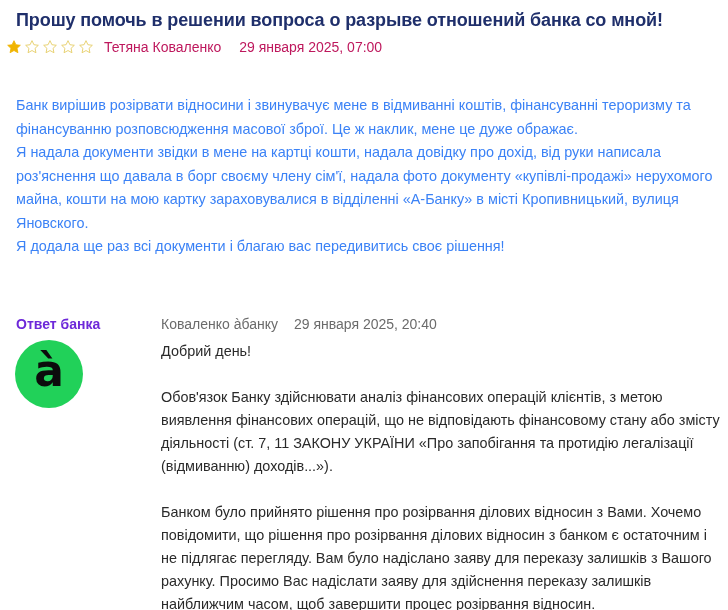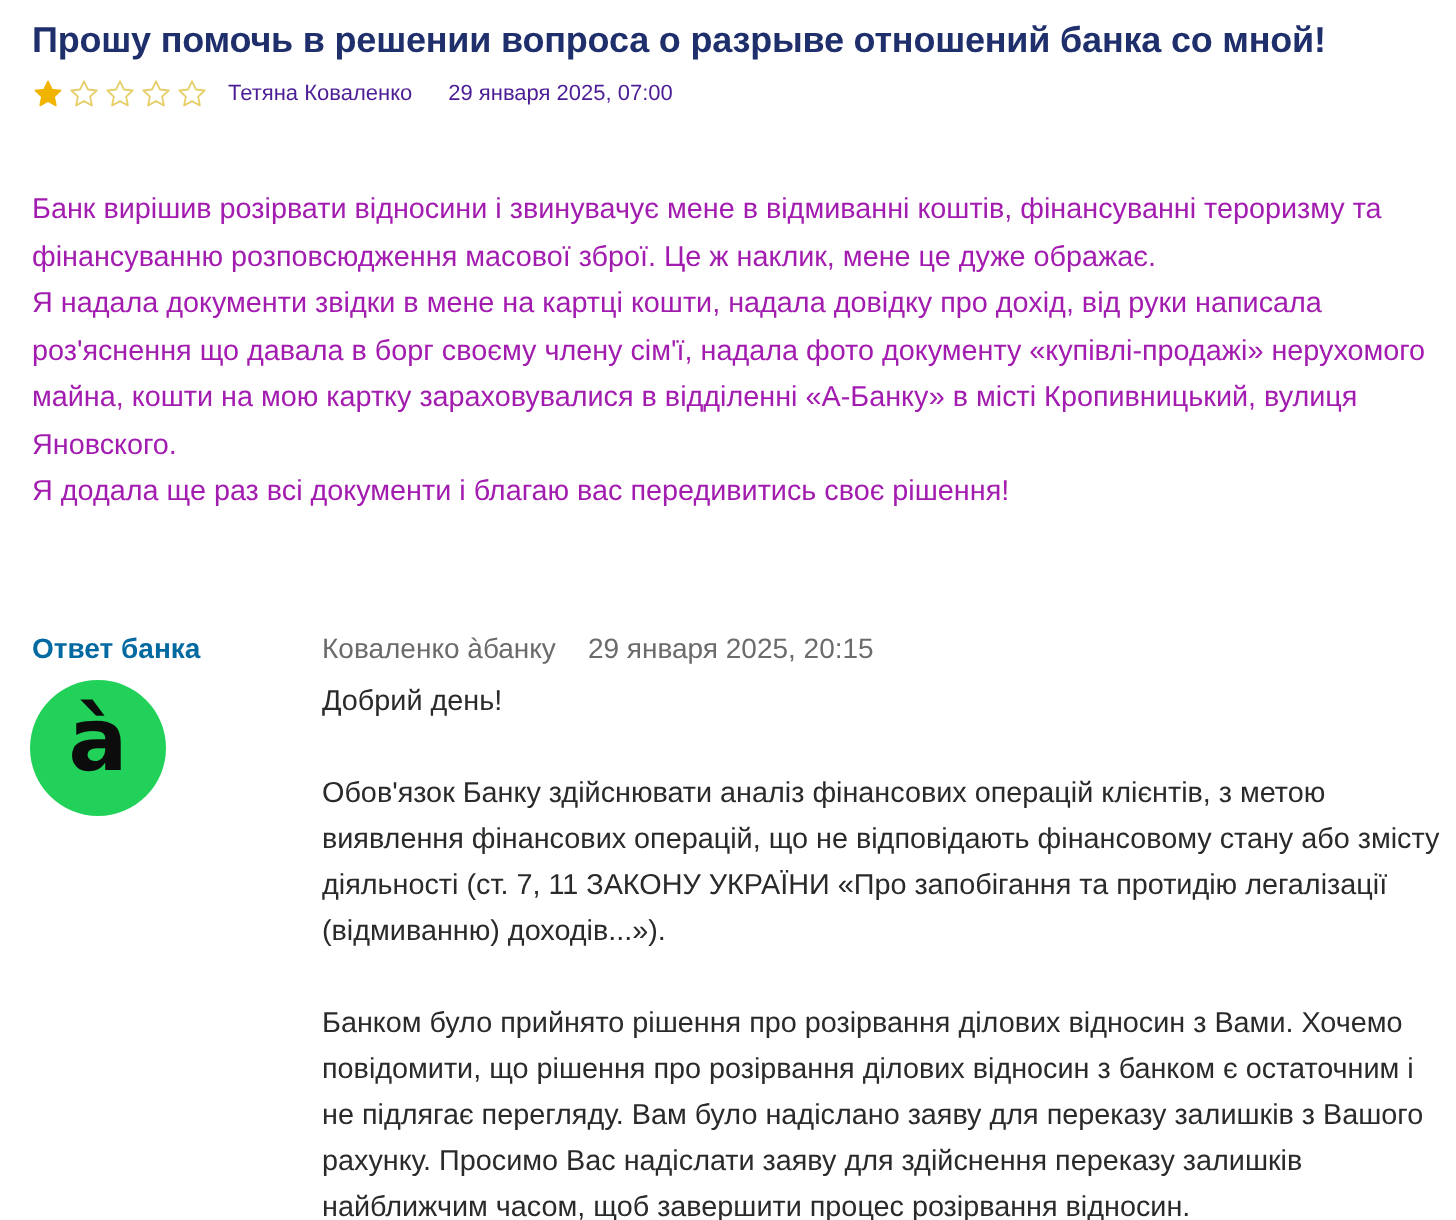"Тетяна Коваленко" .meta-row { color: #4c1d95 -> #be185d; font-size: 11px -> 14px; left: 16px -> 6px }
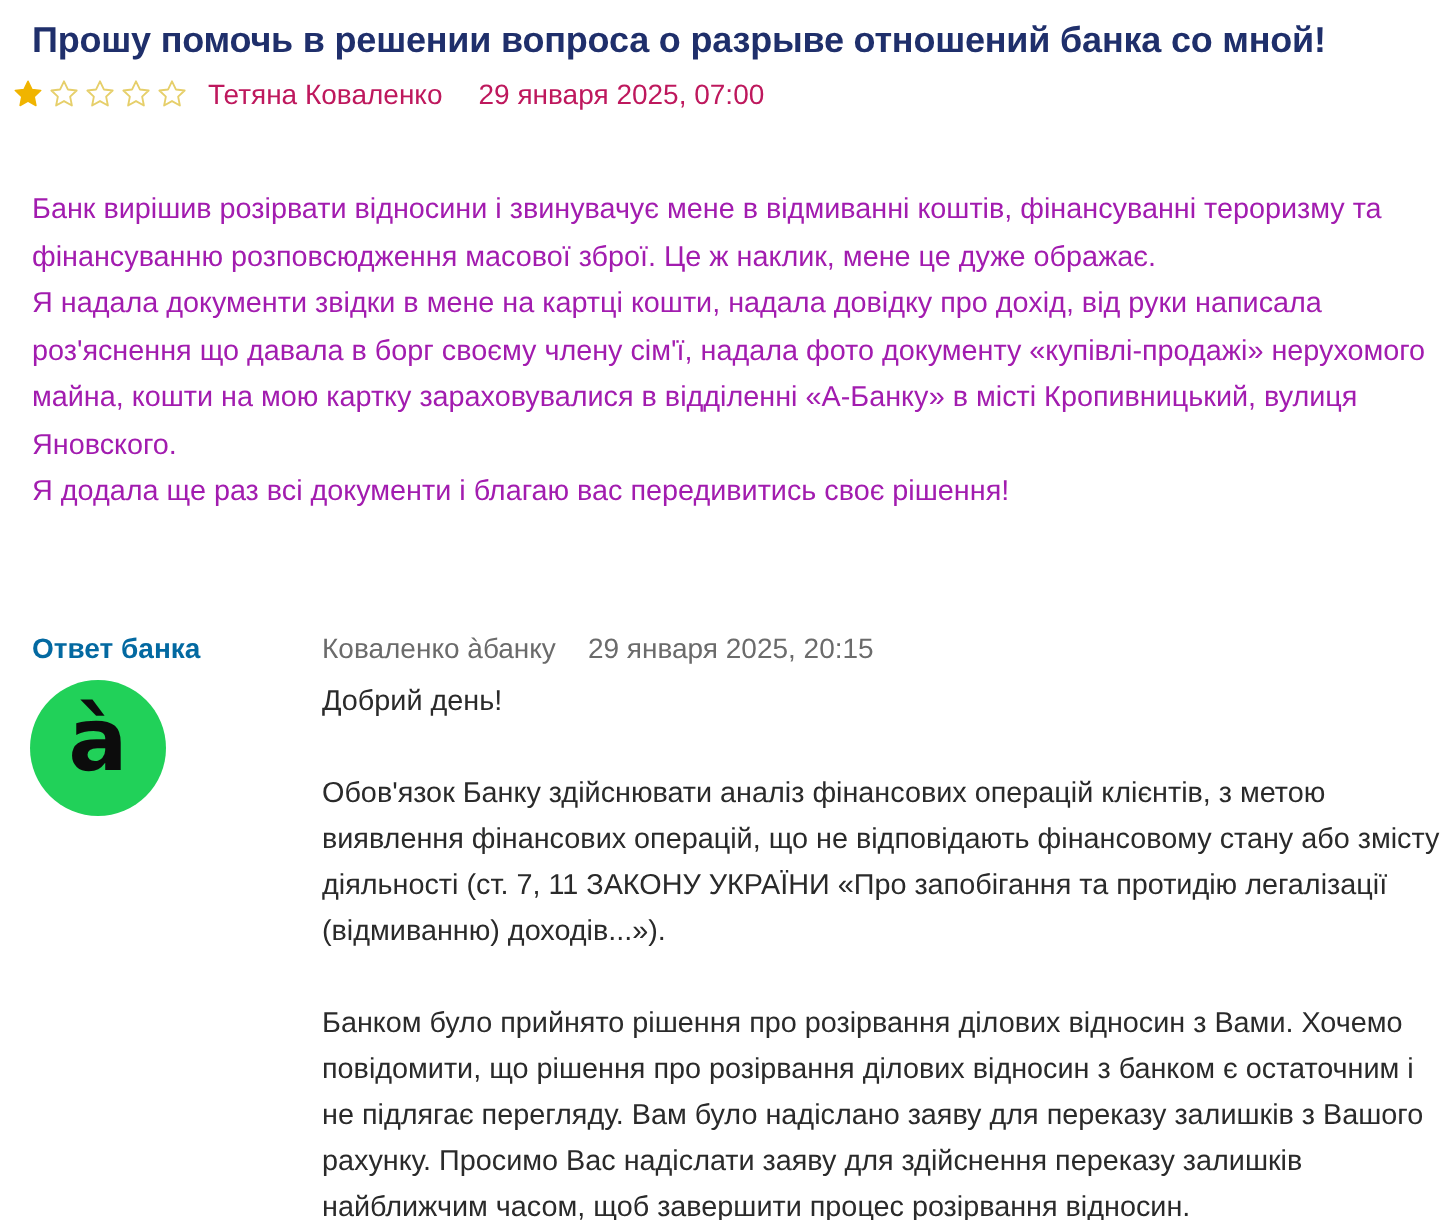"Банк вирішив розірвати відносини і" .review-body { color: #a21caf -> #3b82f6 }
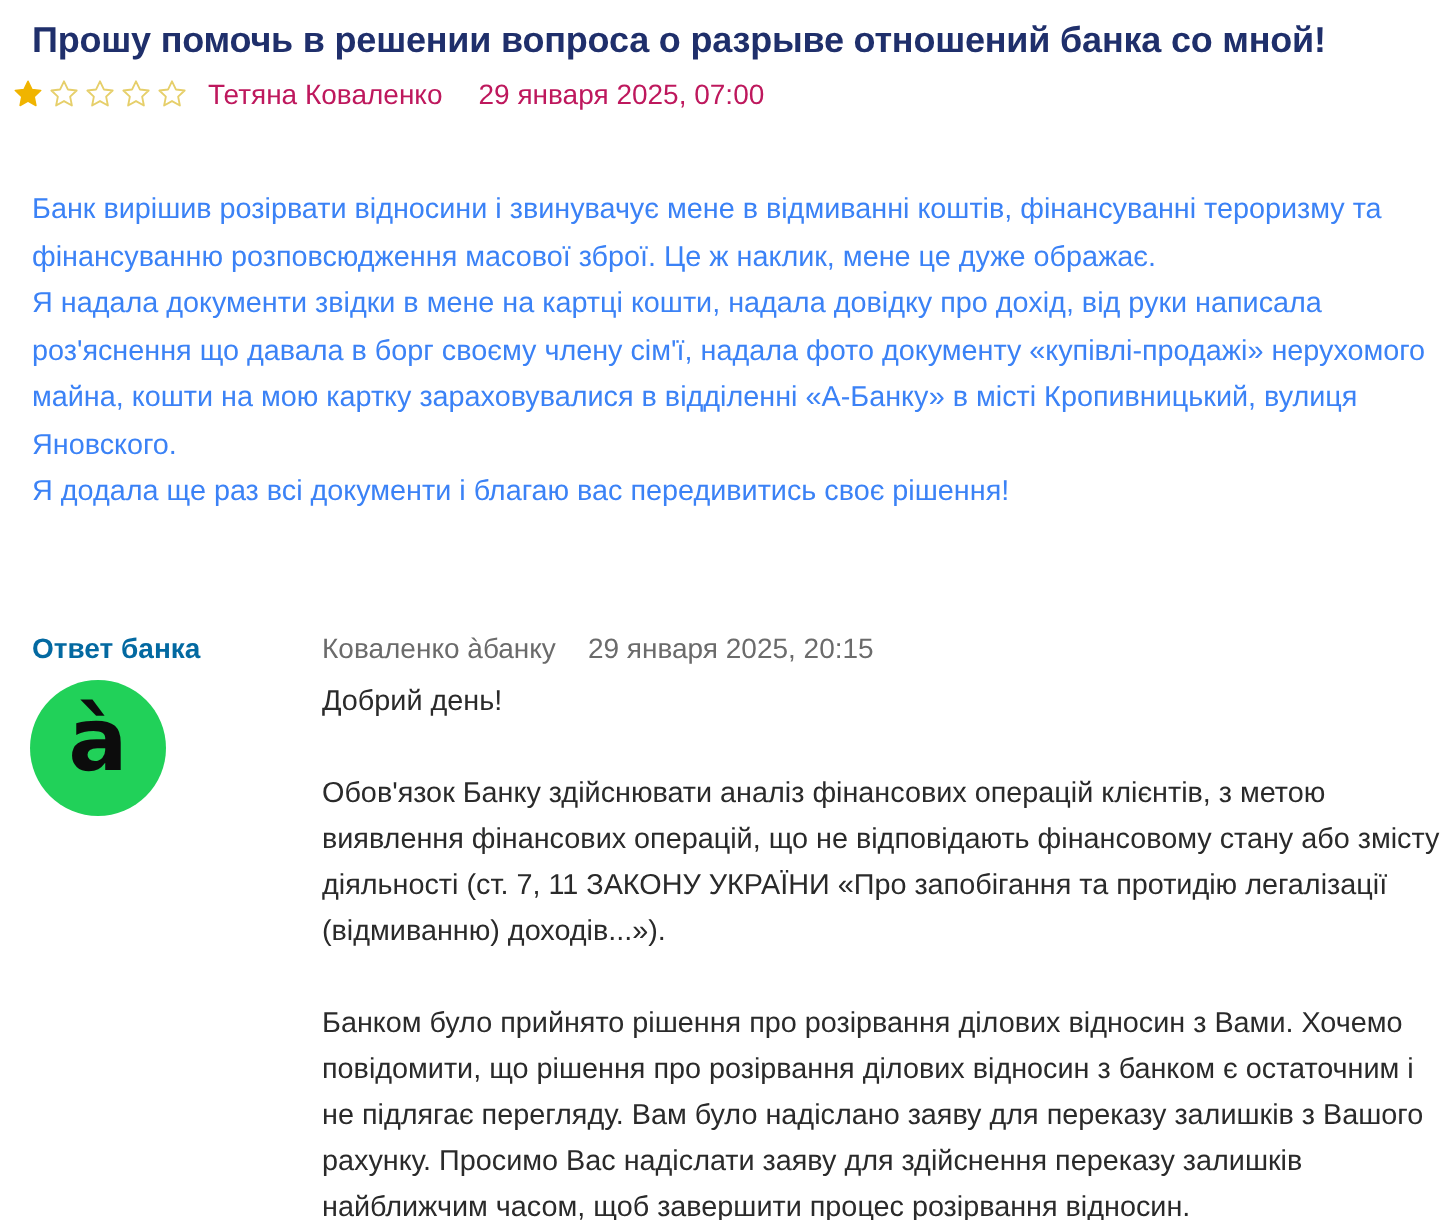"Ответ банка" .answer-label { color: #0369a1 -> #6d28d9 }
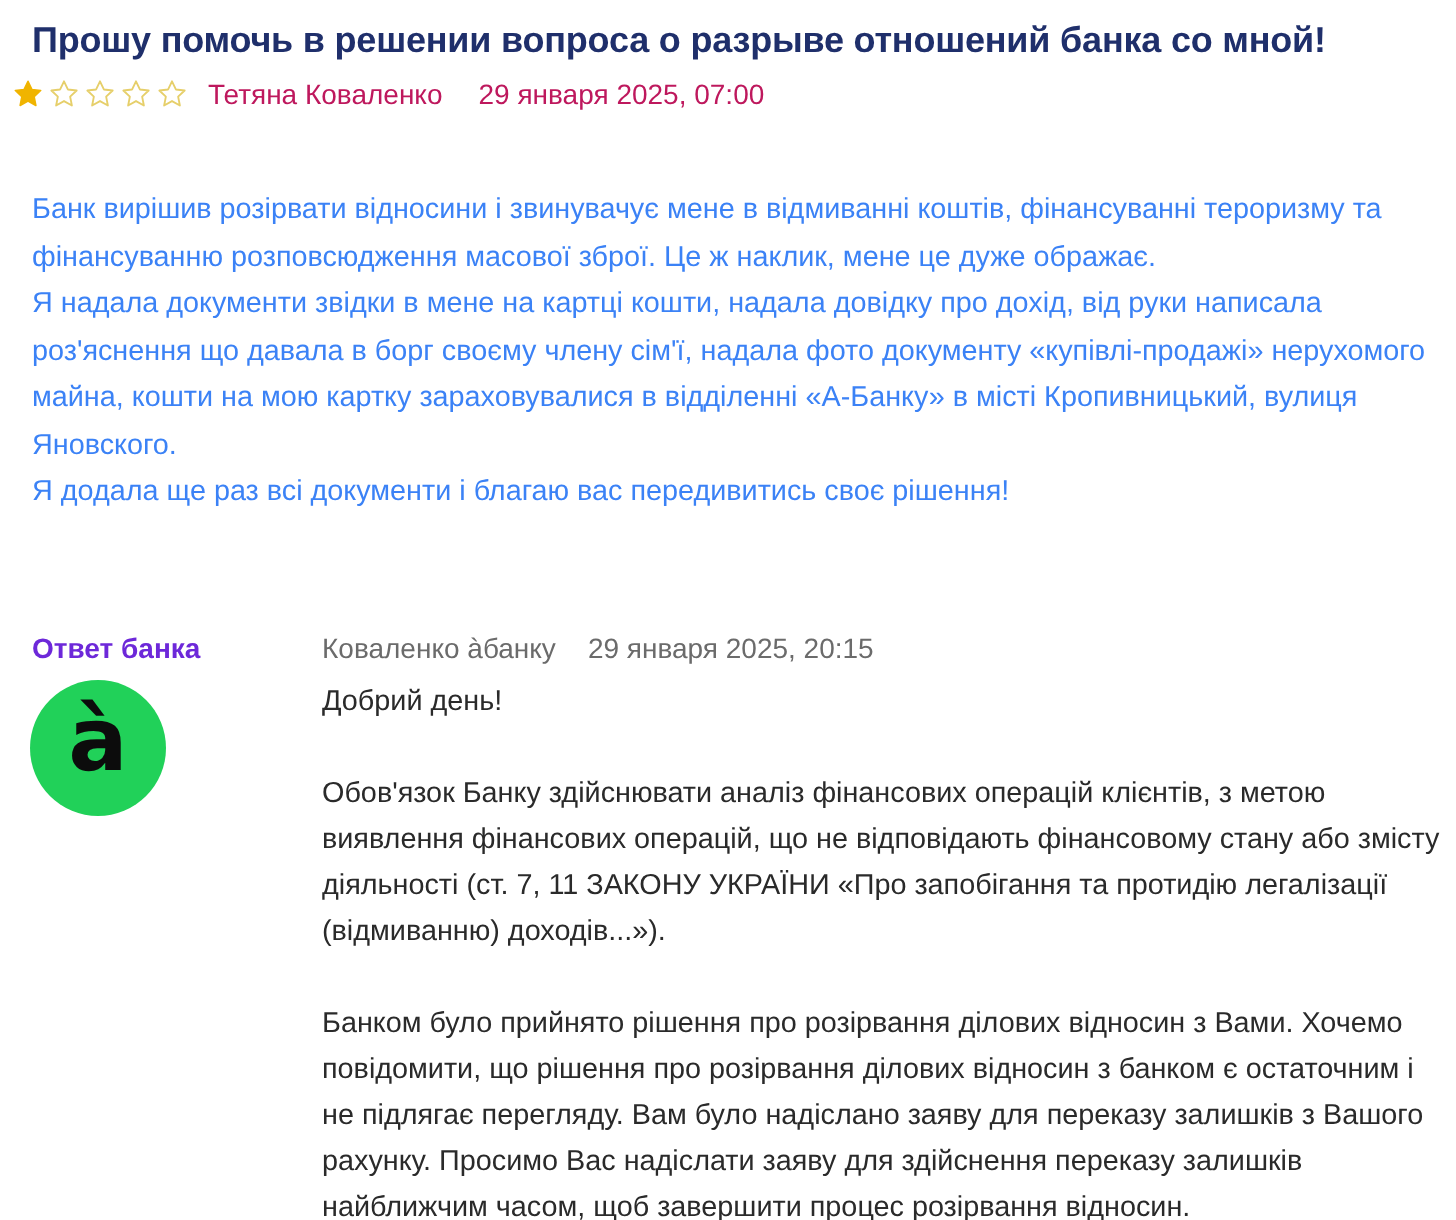"29 января 2025, 20:15" span { text: 20:15 -> 20:40 }
